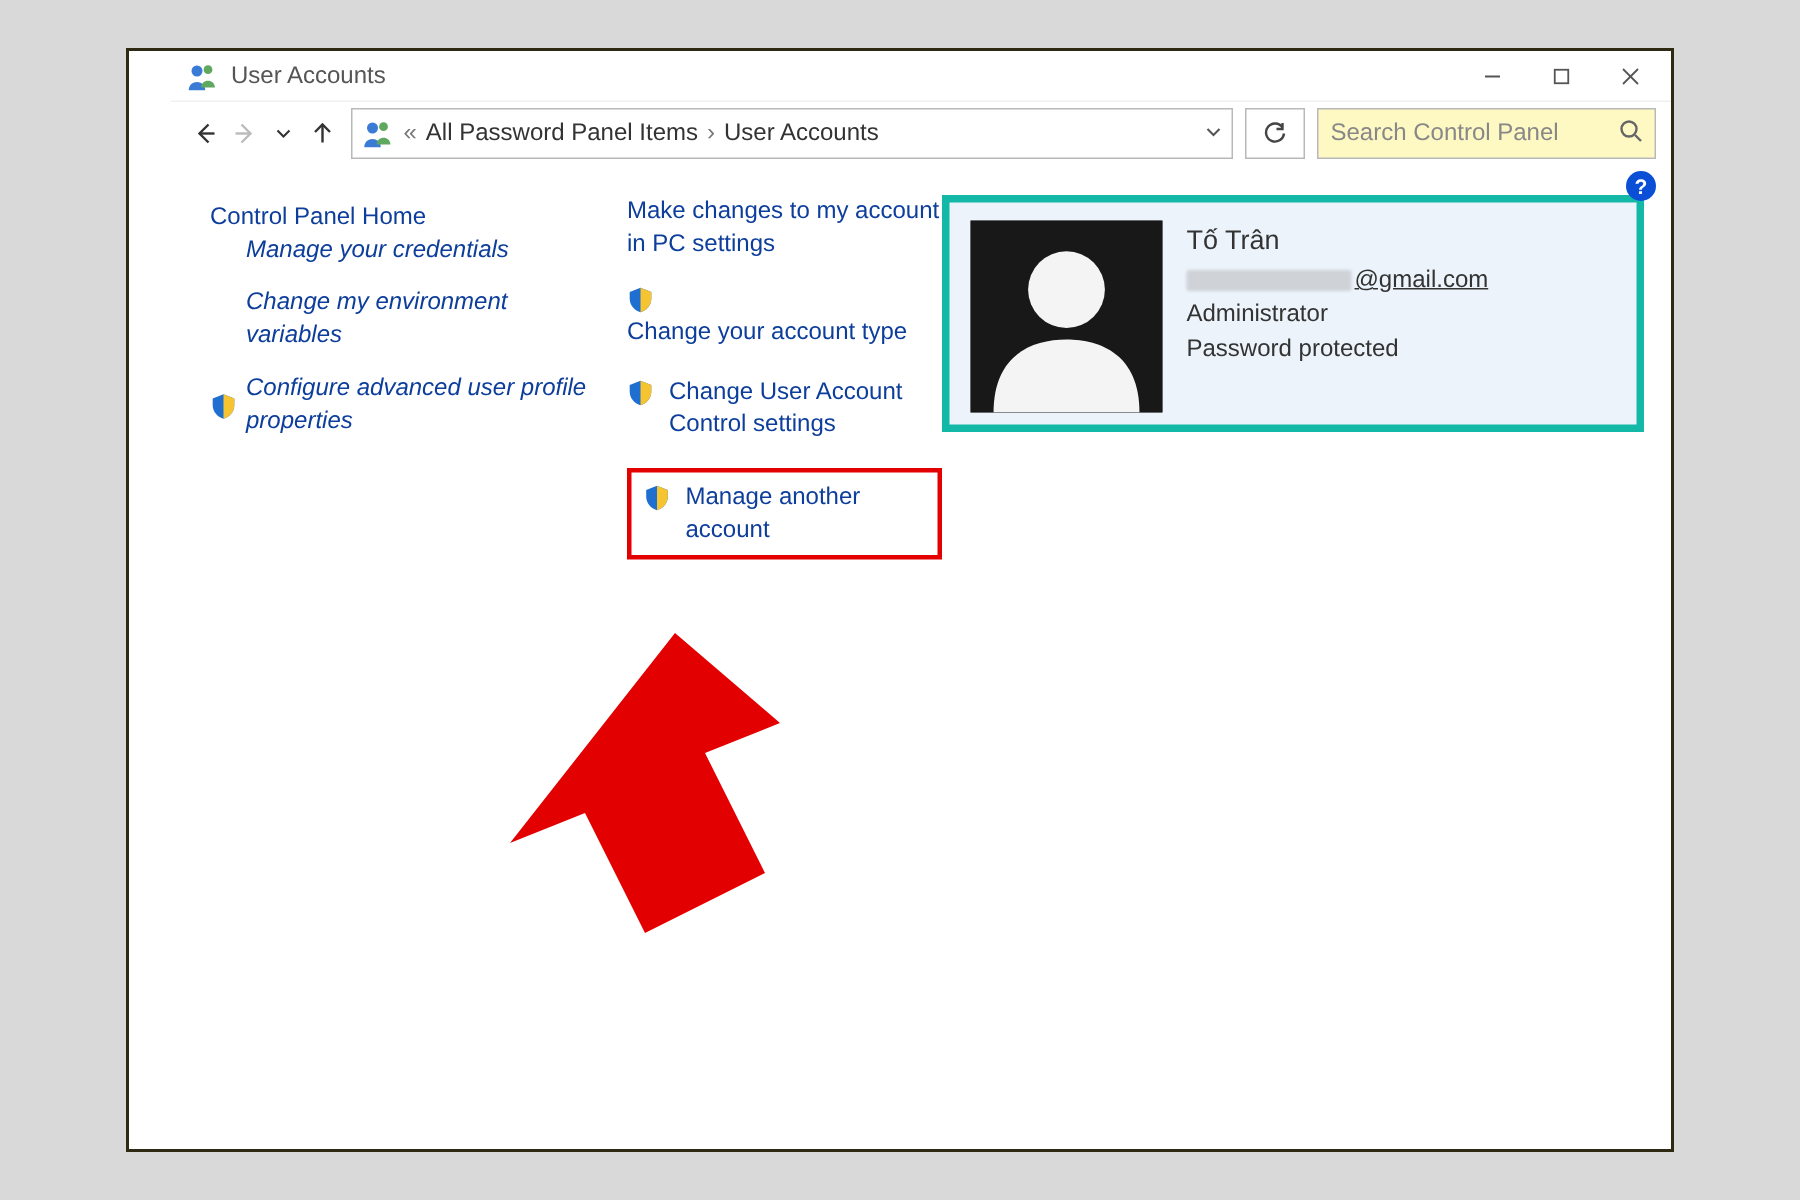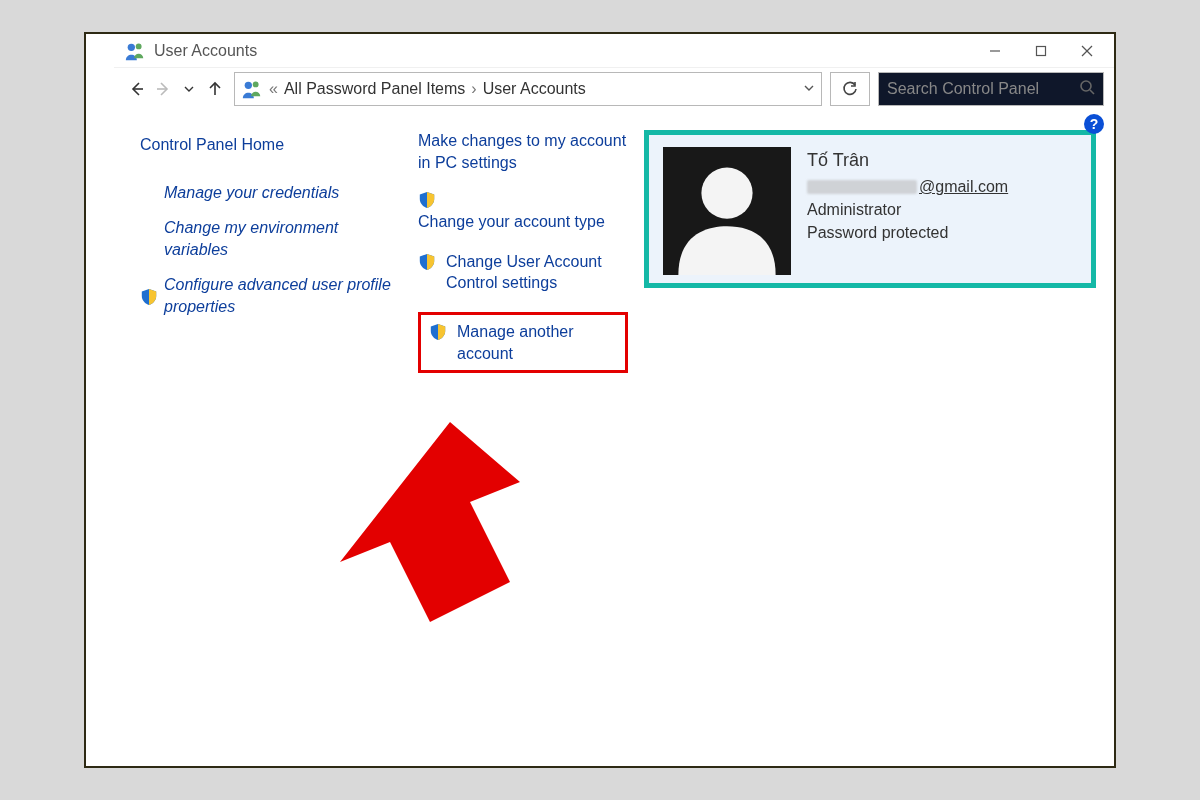"Search Control Panel" .searchbox { background: #0f172a -> #fef9c3 }
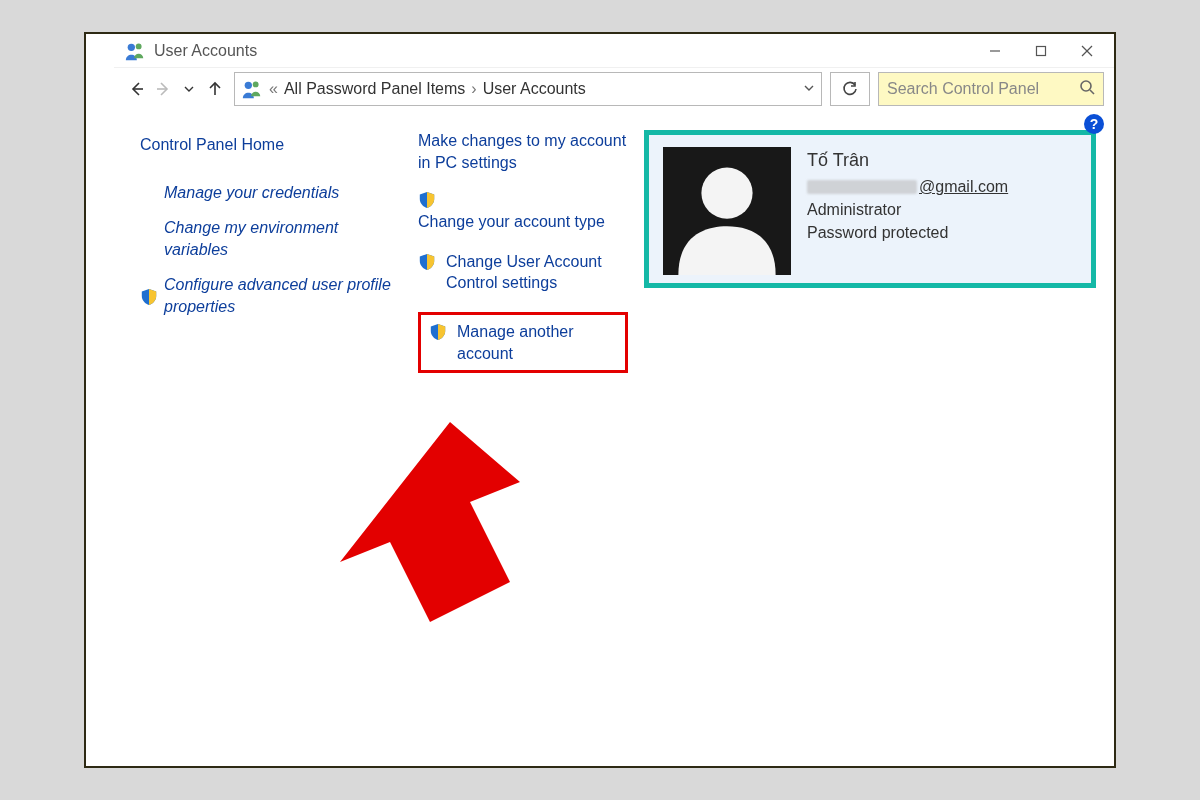"Control Panel Home" .cp-home { margin-bottom: 26px -> none }
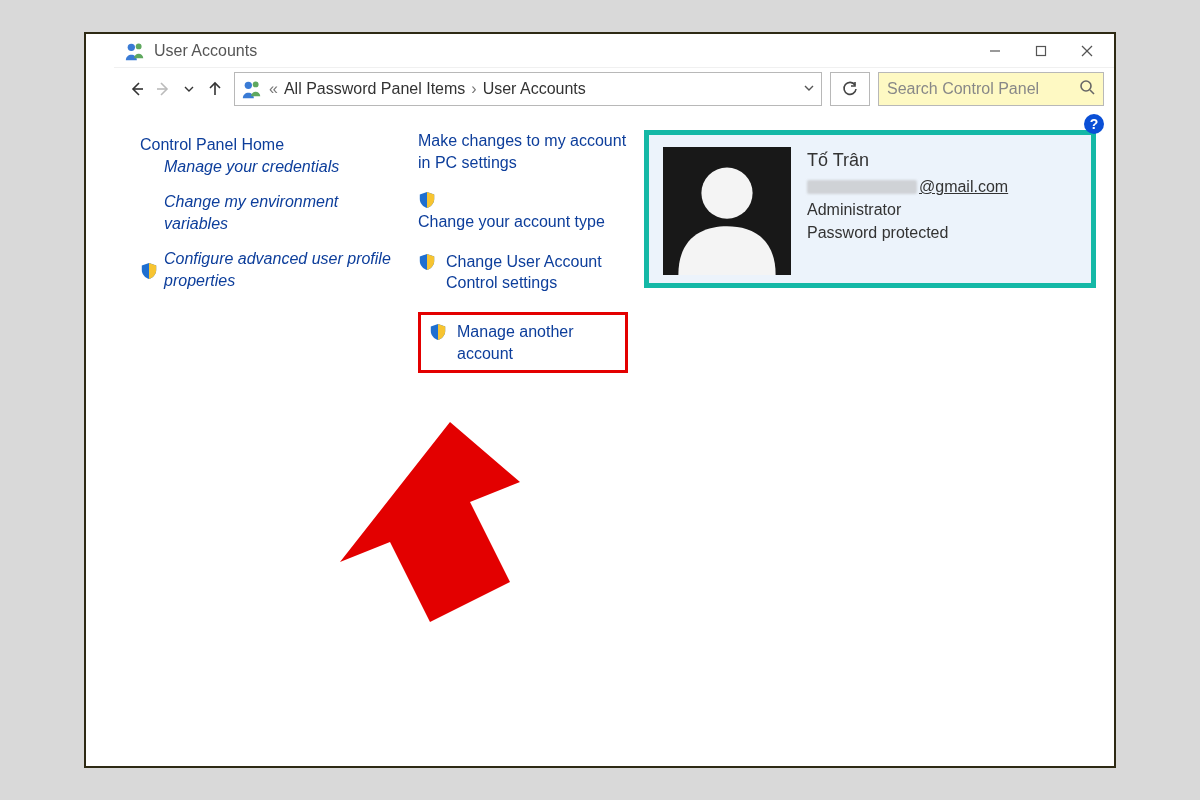"Make changes to my account" .rightflex { gap: 16px -> 0 }
